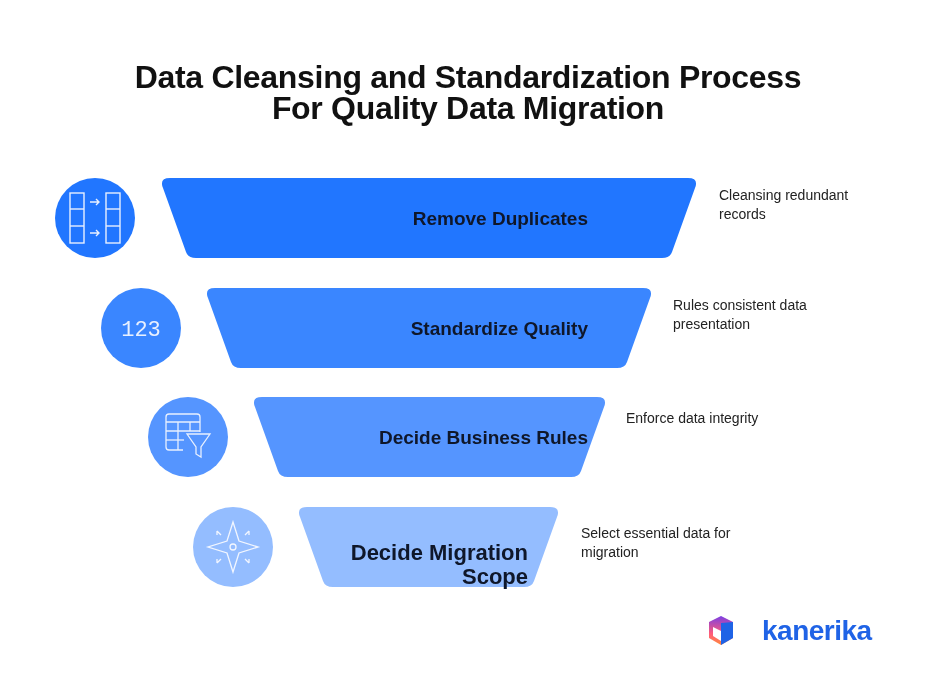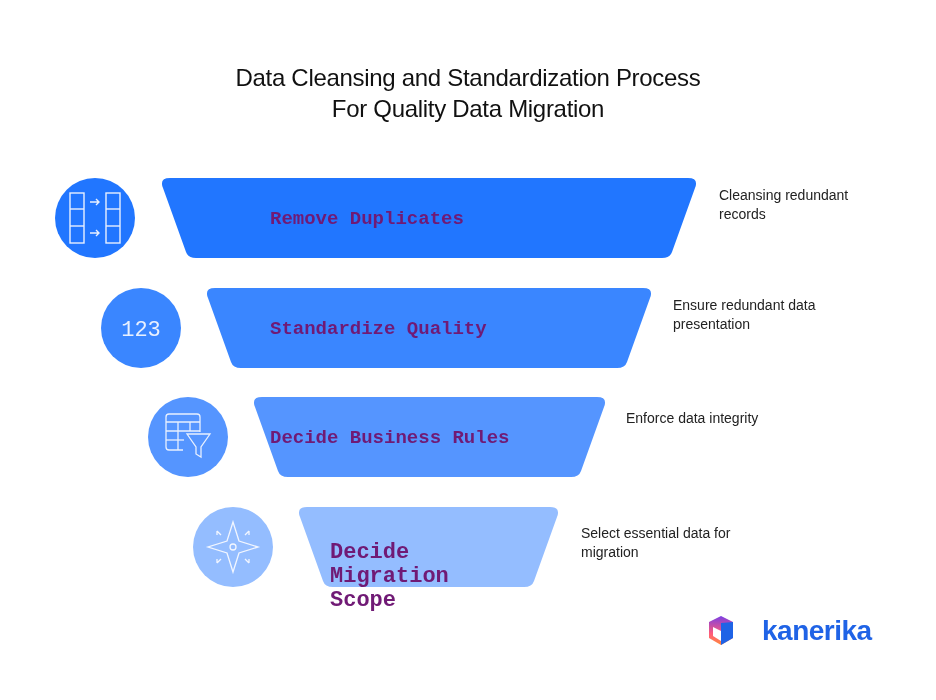"Data Cleansing and Standardization" .title { font-size: 24px -> 32px; font-weight: normal -> bold }
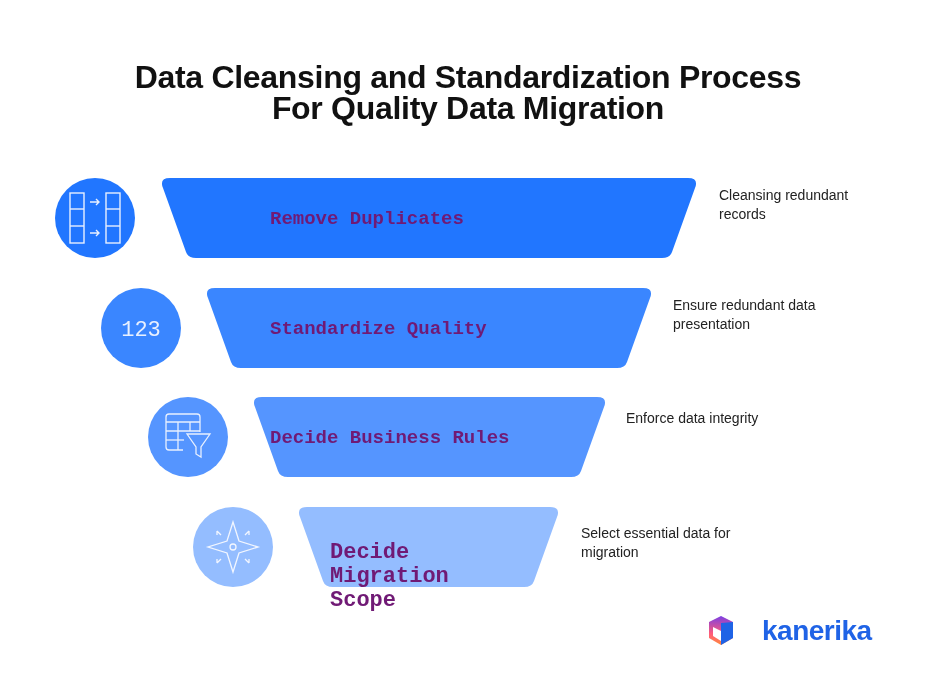"Remove Duplicates" .seg-label { color: #701a75 -> #0f172a; font-family: Liberation Mono, monospace -> none; text-align: left -> right }
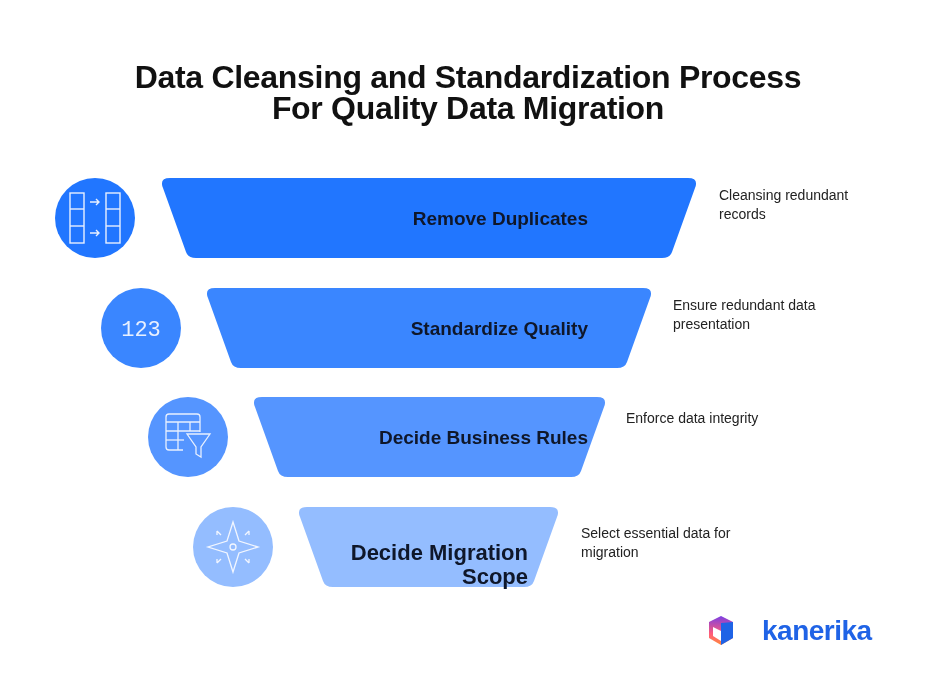"Ensure redundant data presentation" div.desc { text: Ensure redundant -> Rules consistent }
